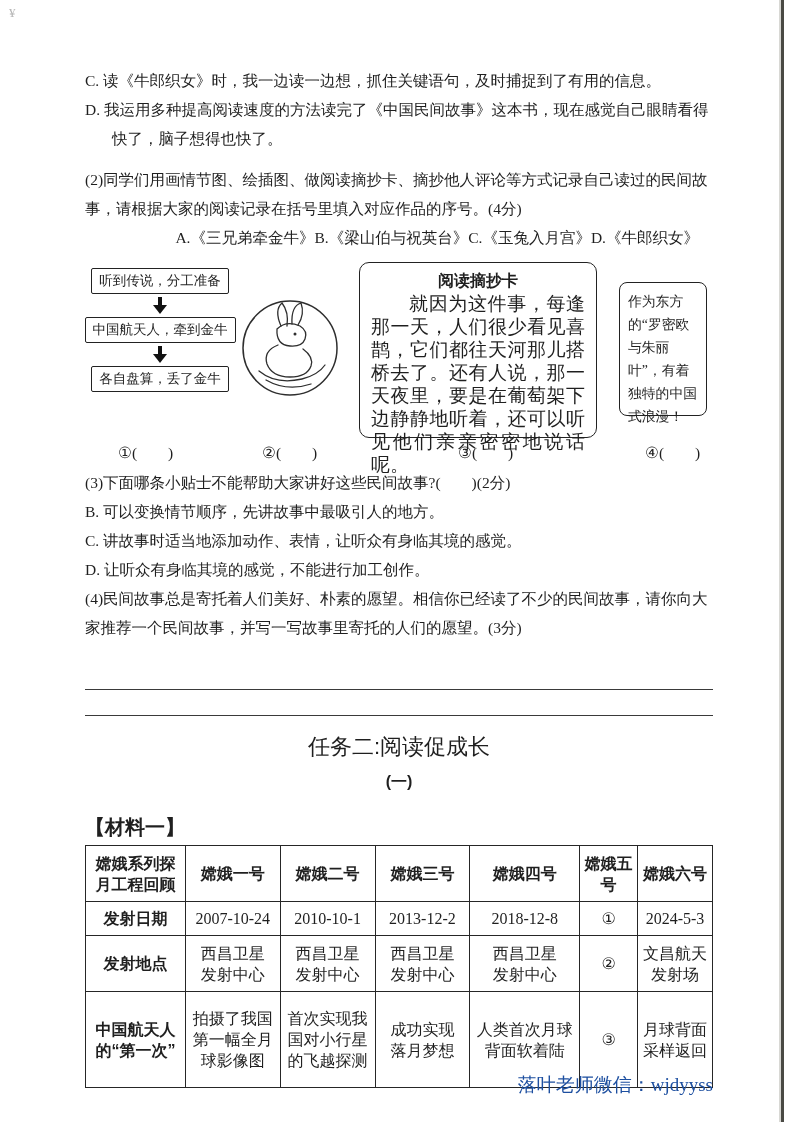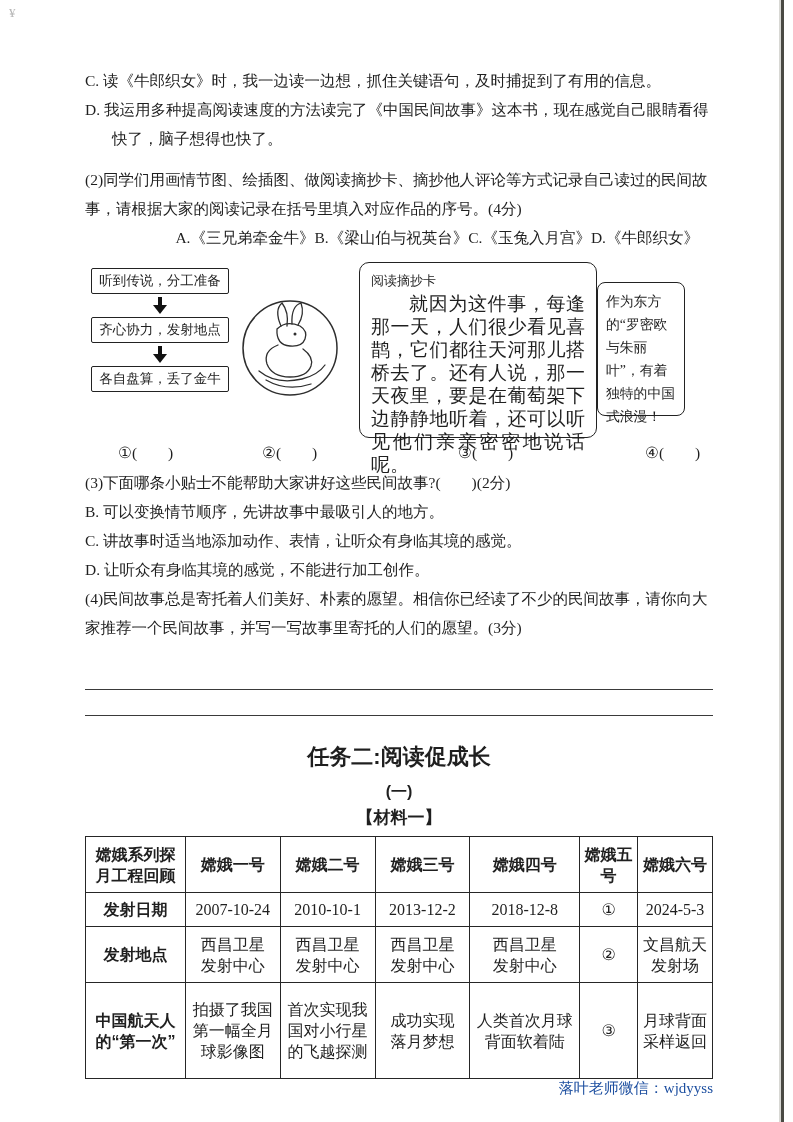"阅读摘抄卡" .excerpt-title { font-size: 13px -> 16px; font-weight: normal -> bold; text-align: left -> center }
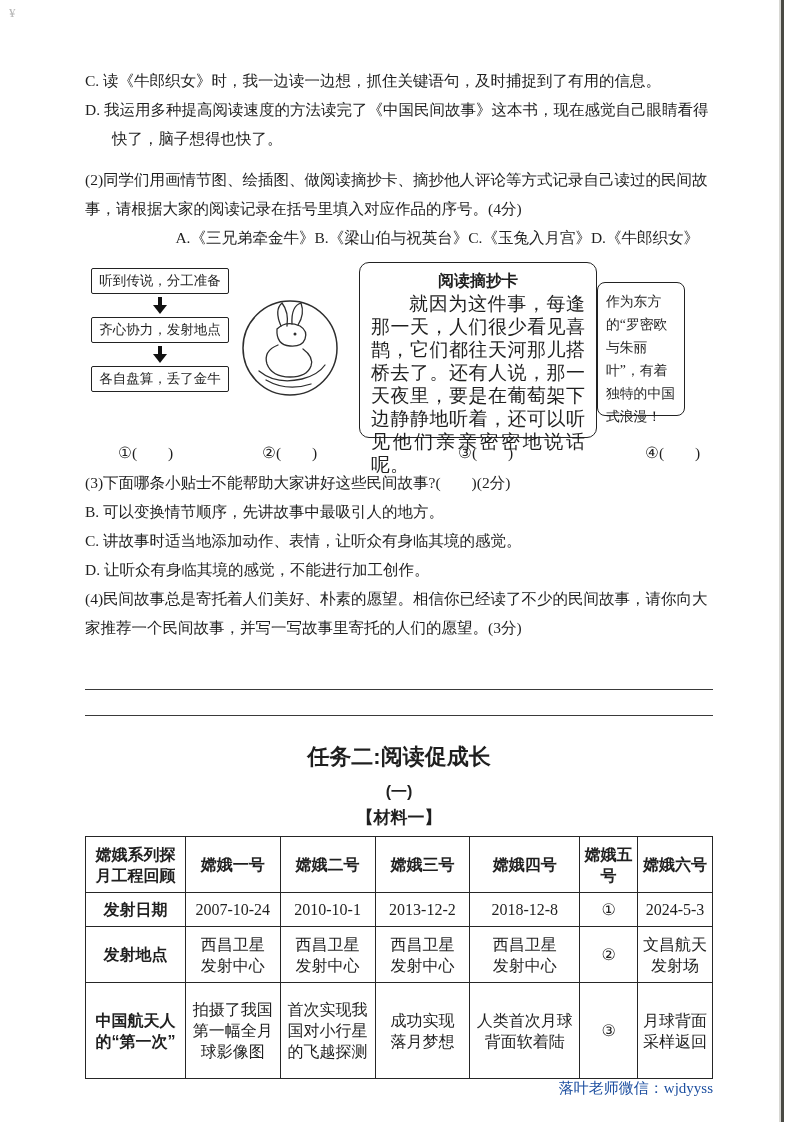"作为东方的“罗密欧与朱丽叶”，有着独特的中国式浪漫！" .comment-card { margin-left: none -> 22px }
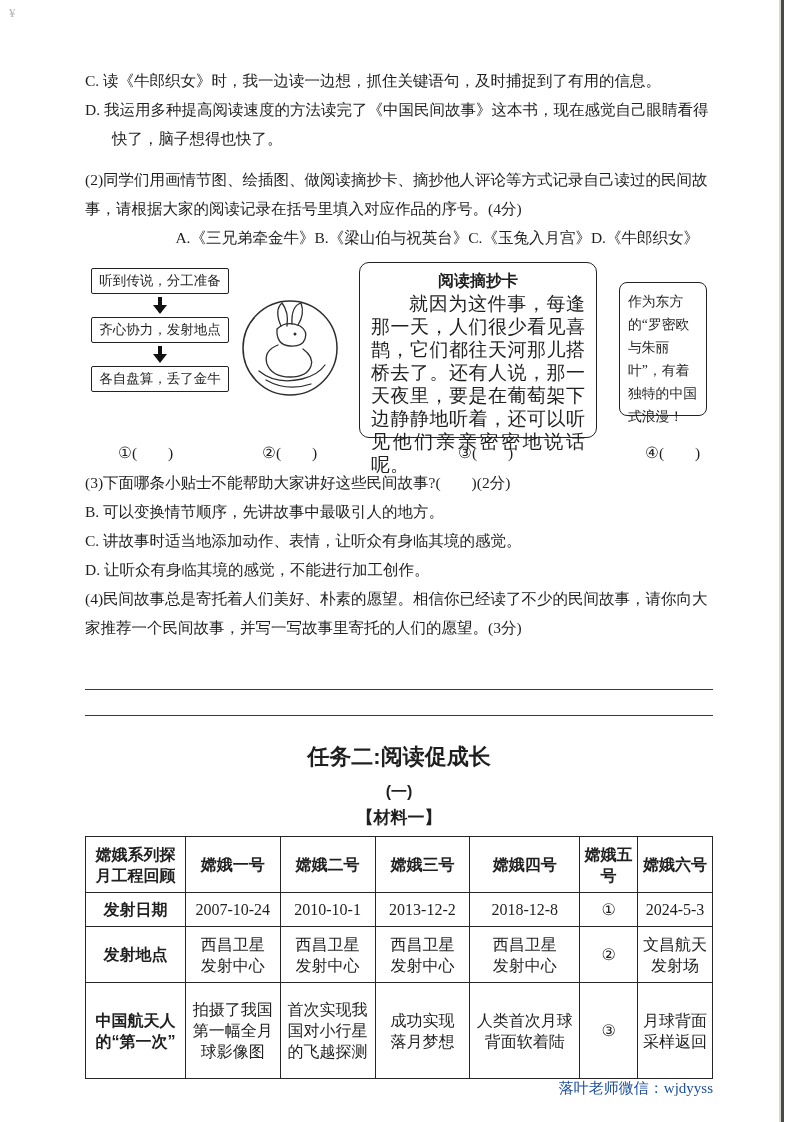"齐心协力，发射地点" div.flow-box { text: 齐心协力，发射地点 -> 中国航天人，牵到金牛 }
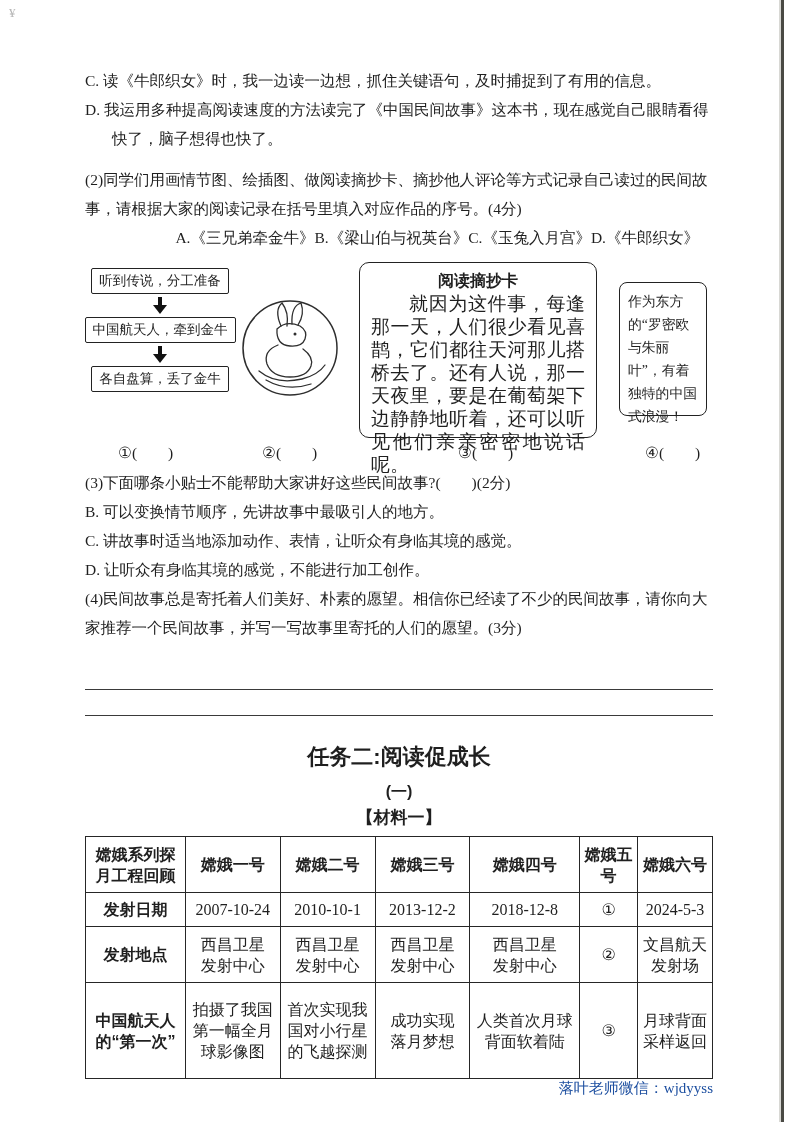"任务二:阅读促成长" .task-title { font-weight: bold -> normal; margin-top: 26px -> 16px }
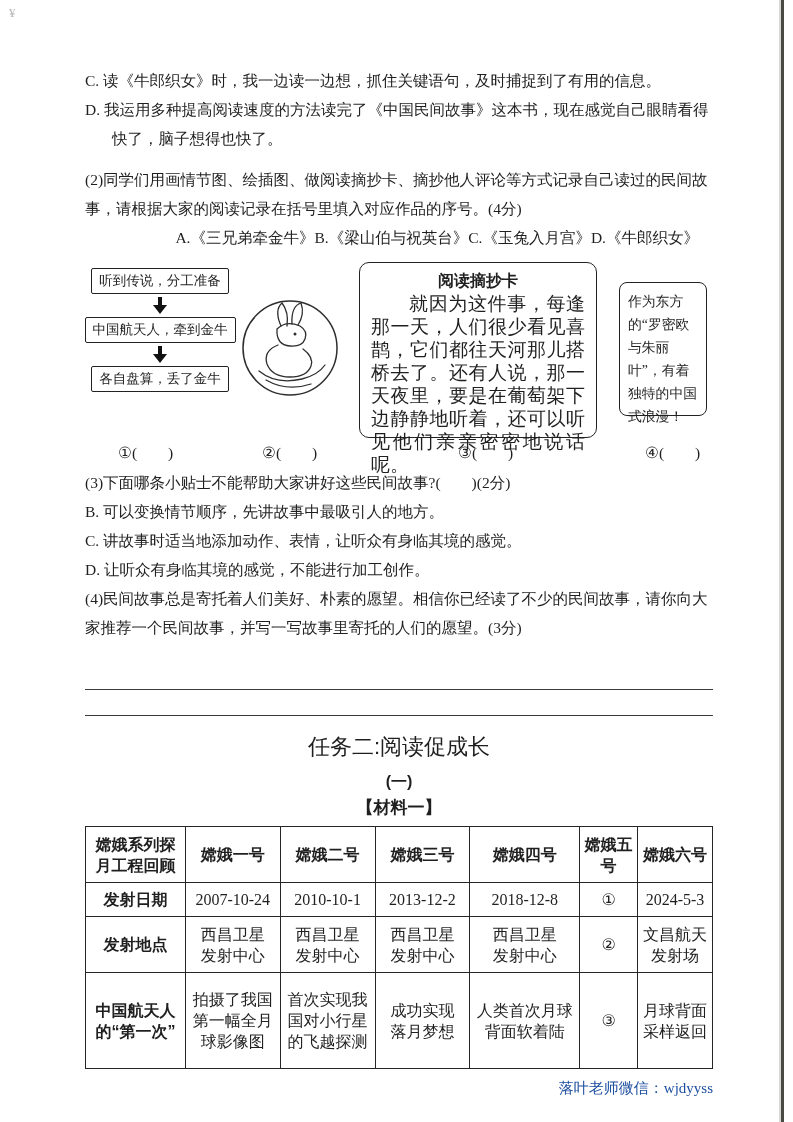"【材料一】" .material-label { font-size: 17px -> 20px; margin-top: 1px -> 20px; text-align: center -> none }
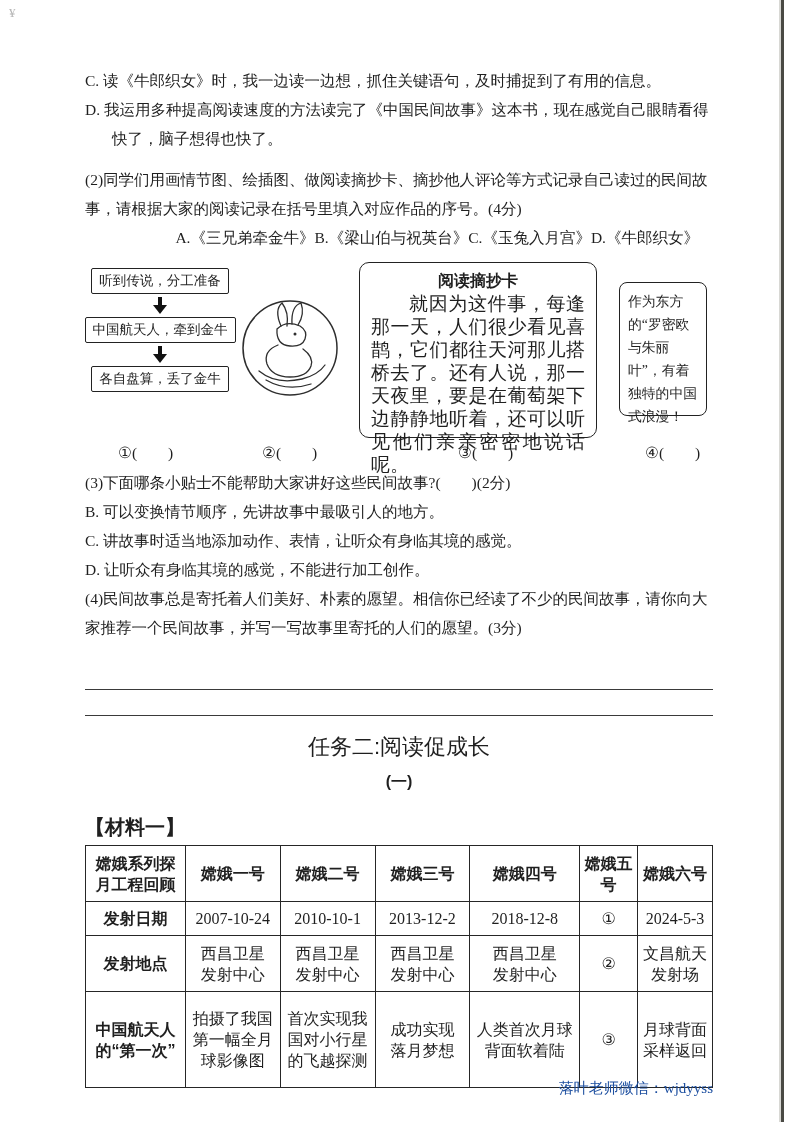"落叶老师微信：wjdyyss" .watermark { font-size: 15px -> 19px }
